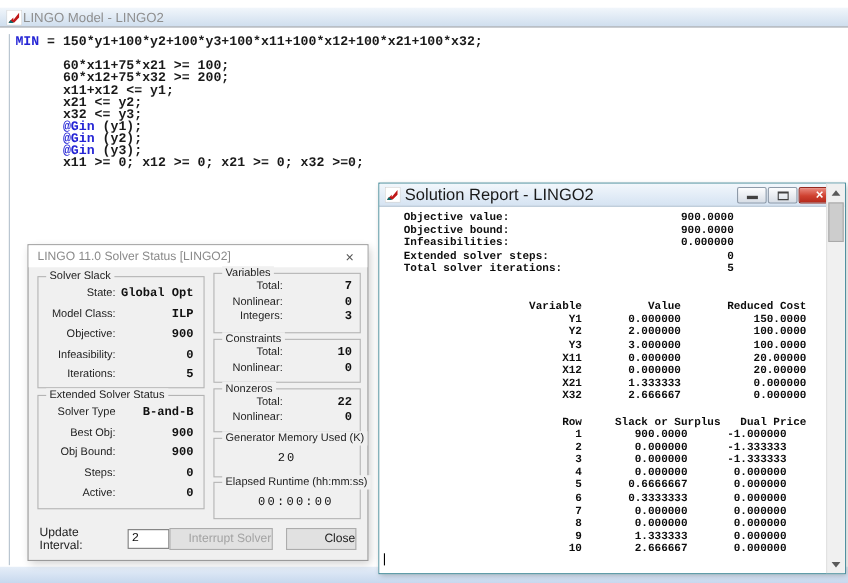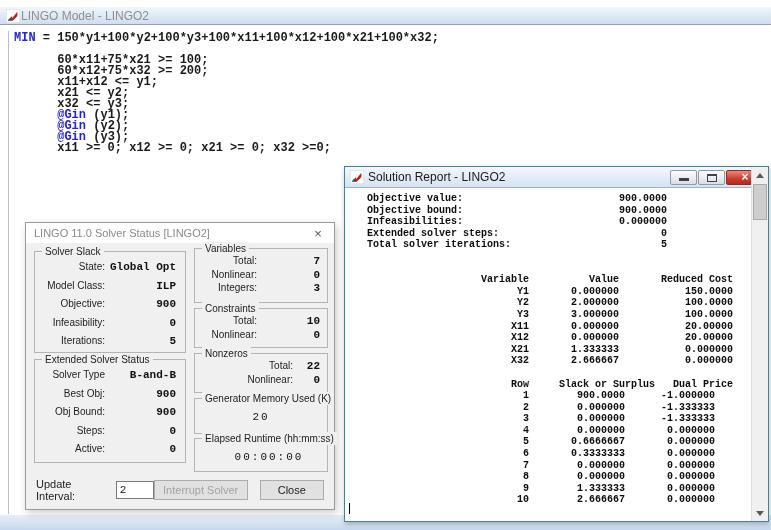"Solution Report - LINGO2" .report-title { font-size: 12px -> 15px }
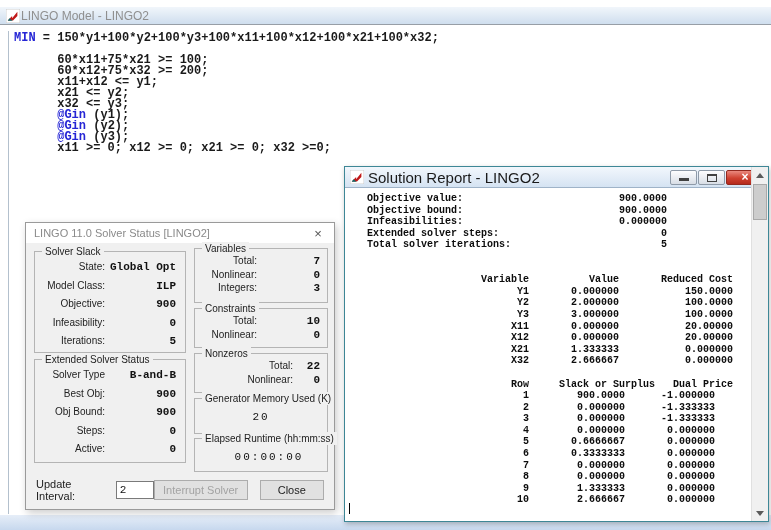"Nonzeros" div.group { padding-left: 36px -> none }
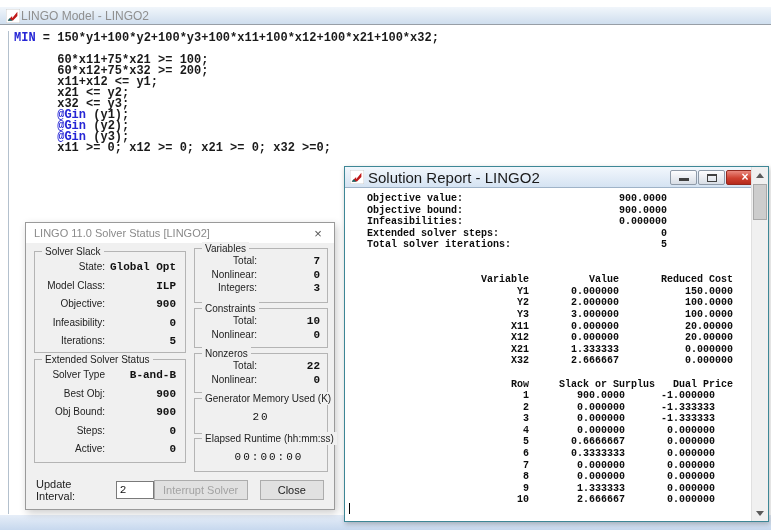"Interrupt Solver" .btn { text-align: none -> right }
